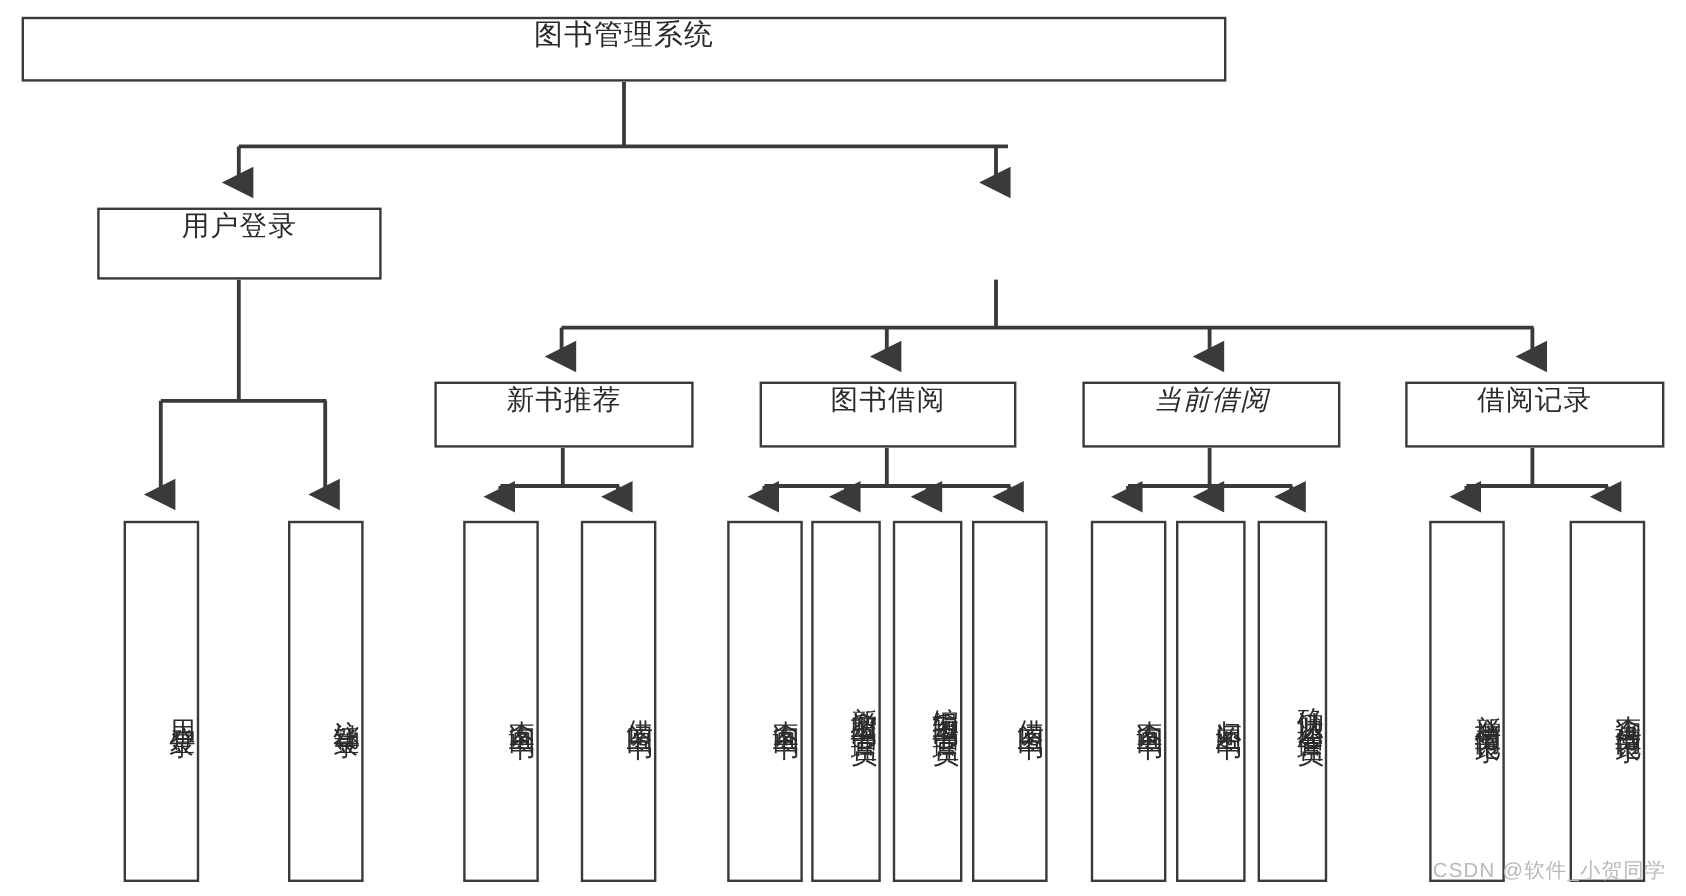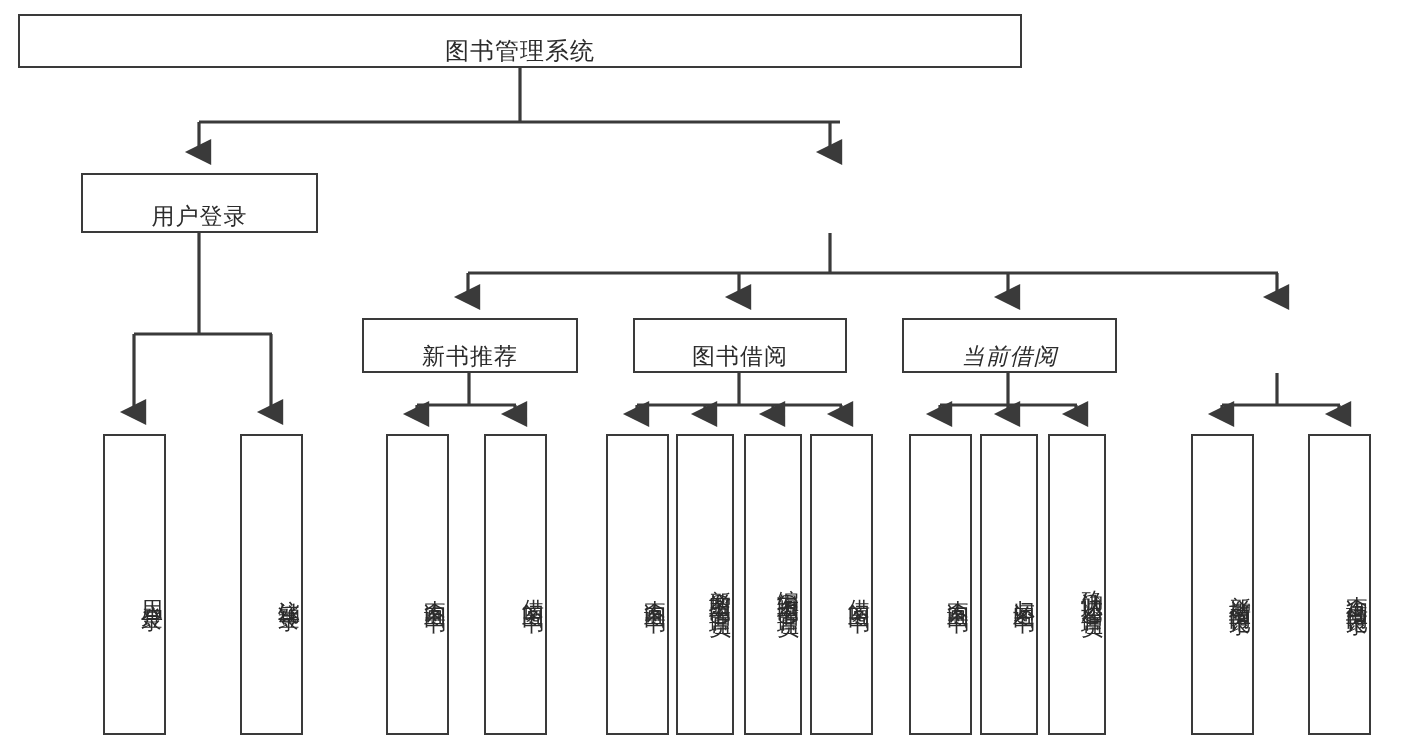"图书管理系统" .node { align-items: flex-end -> flex-start }
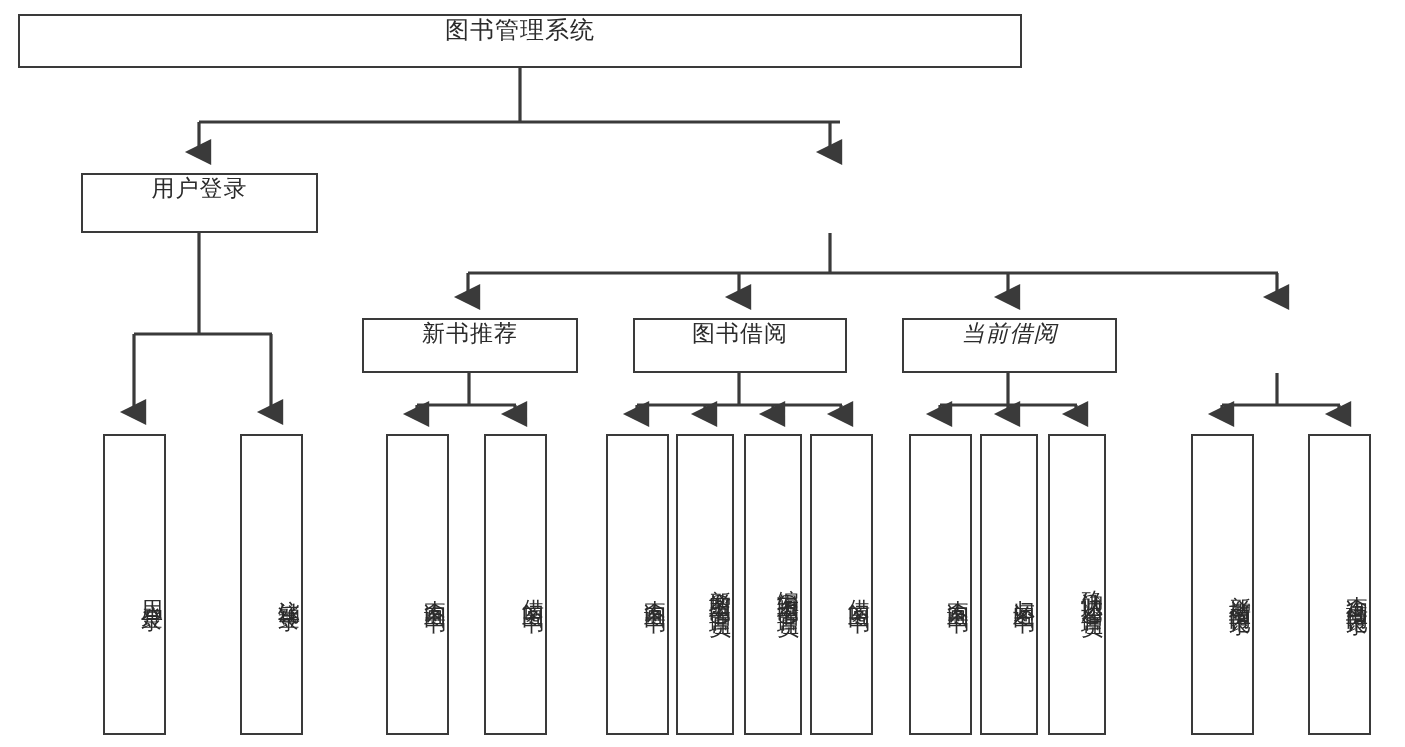"借阅记录" div.node { html: none -> <div> <span>借阅记录</span> </div> }
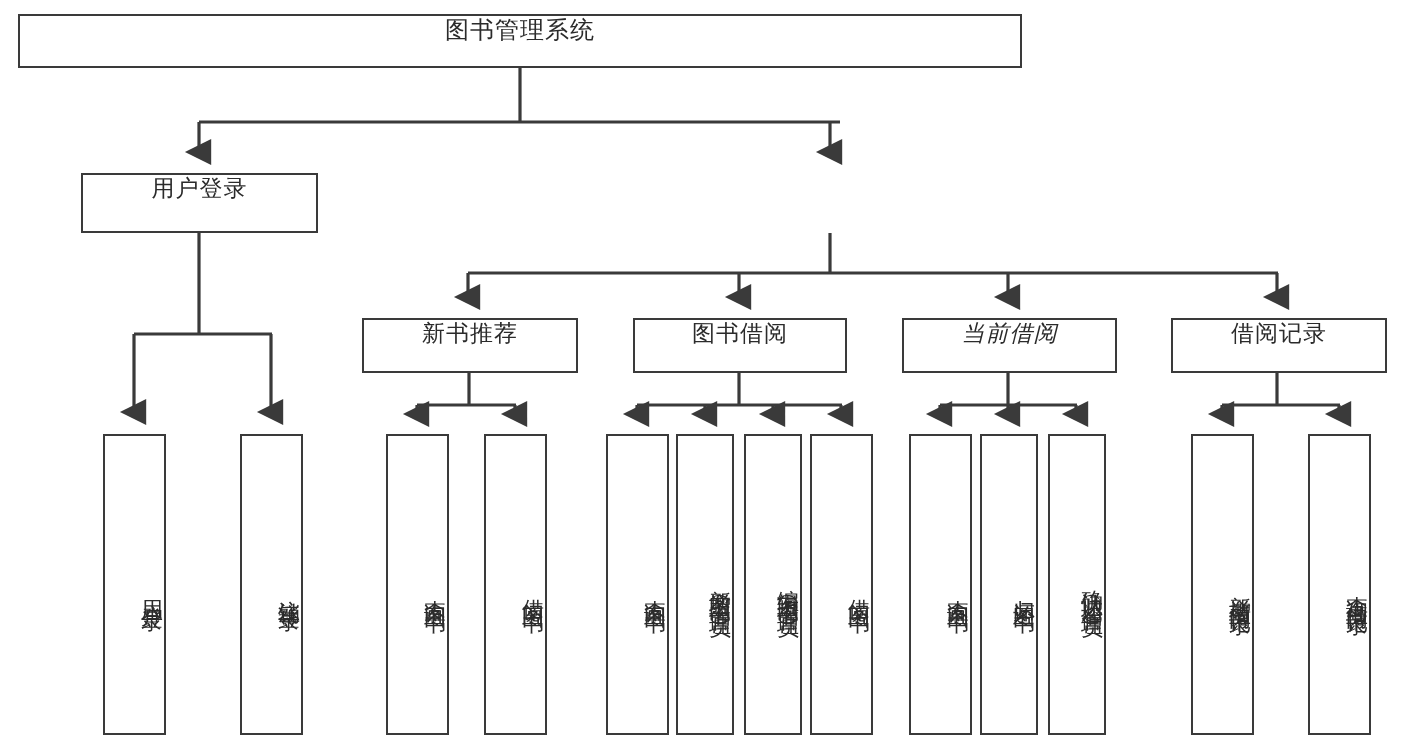"CSDN @软件_小贺同学" div.watermark { html: none -> <div>CSDN @软件_小贺同学</div> }
